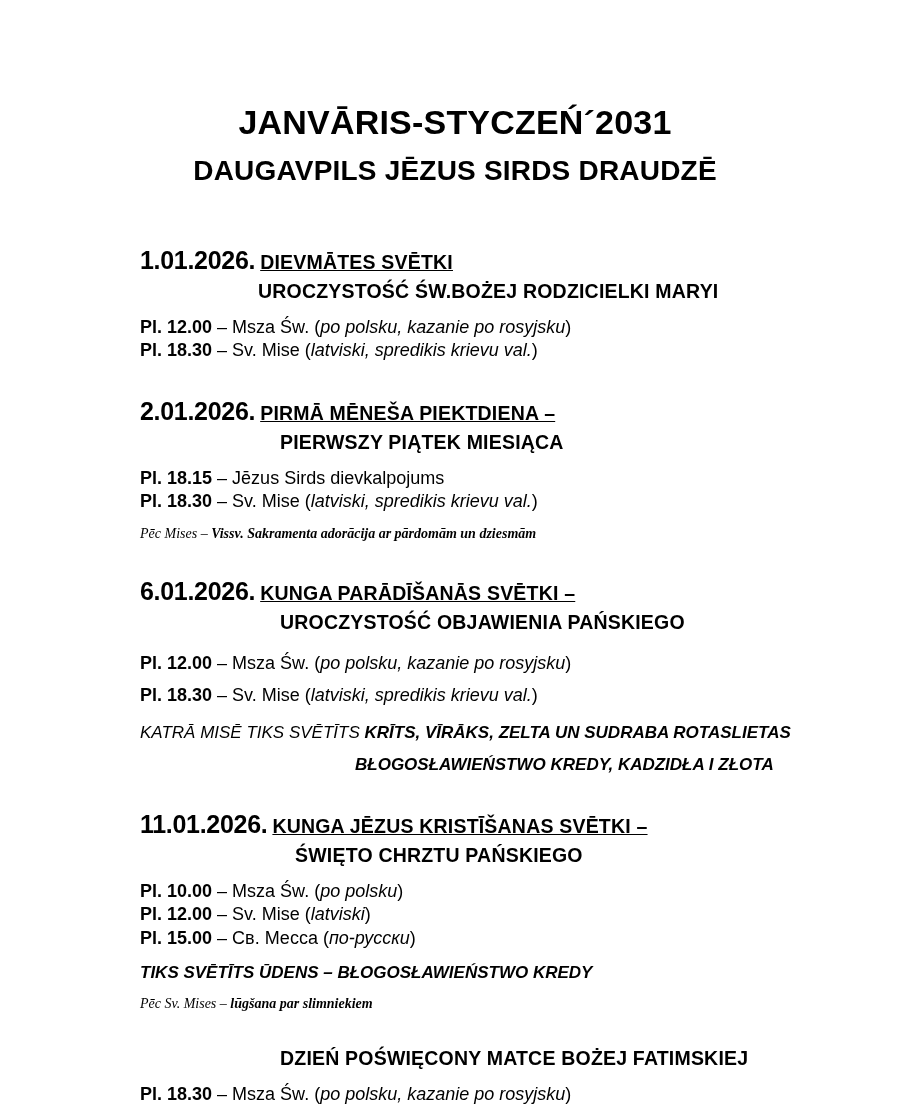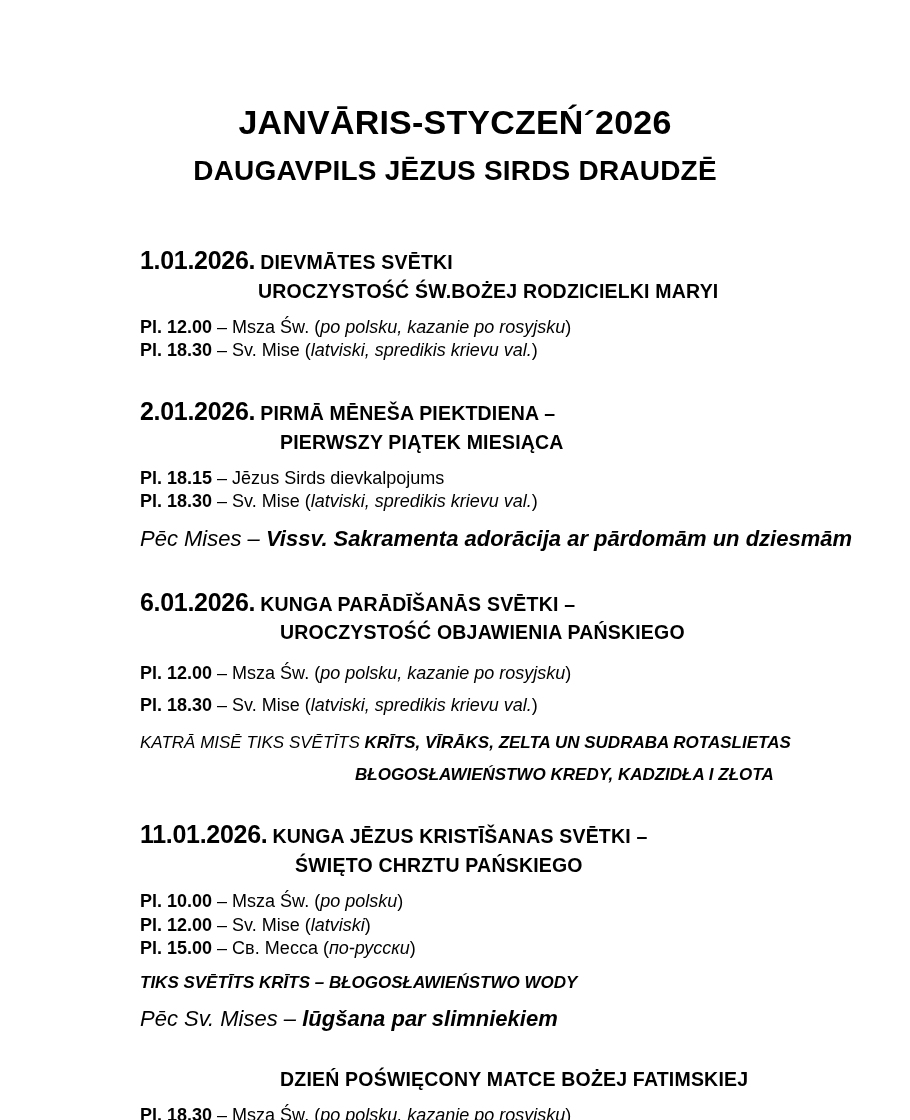"JANVĀRIS-STYCZEŃ´2026" div.title-line-1 { text: 2026 -> 2031 }
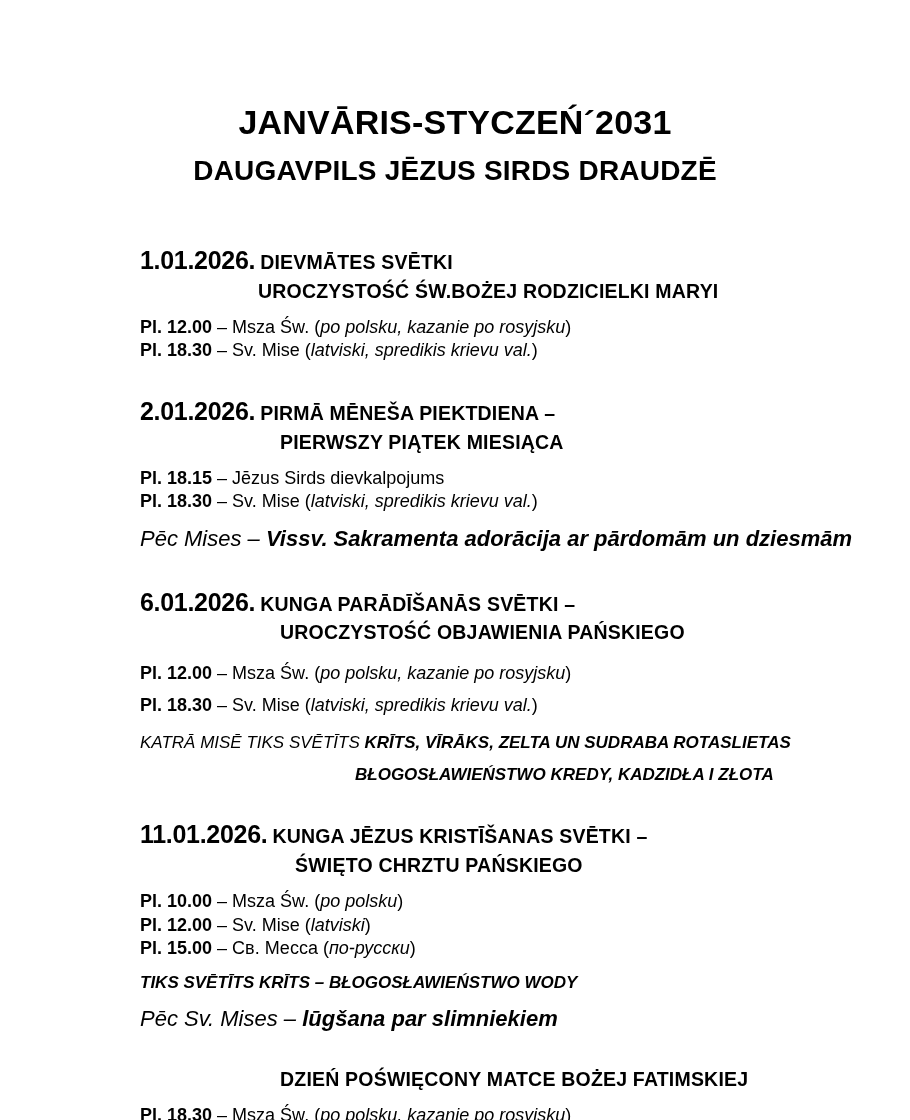"DIEVMĀTES SVĒTKI" .entry-title-1 { text-decoration: none -> underline }
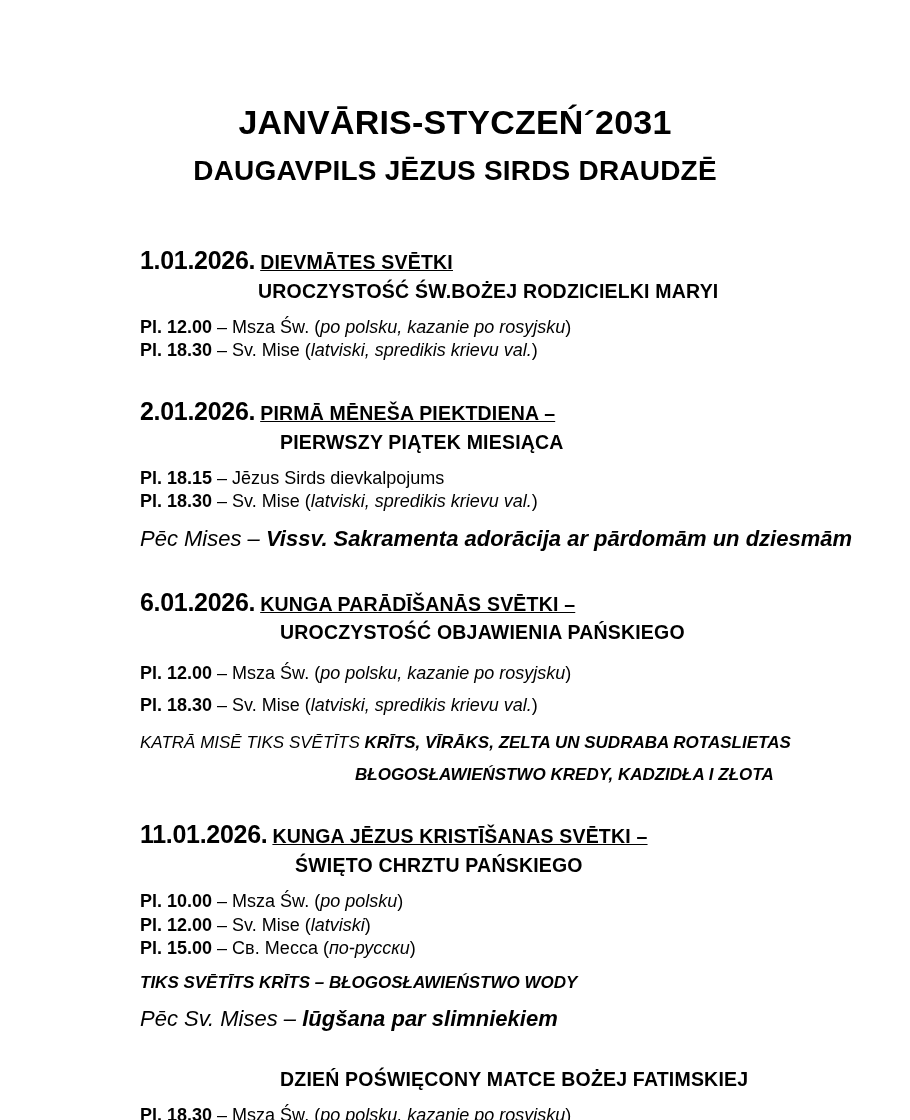"Pēc Mises – Vissv. Sakramenta" .note { font-family: none -> Liberation Serif, serif; font-size: 22px -> 14px }
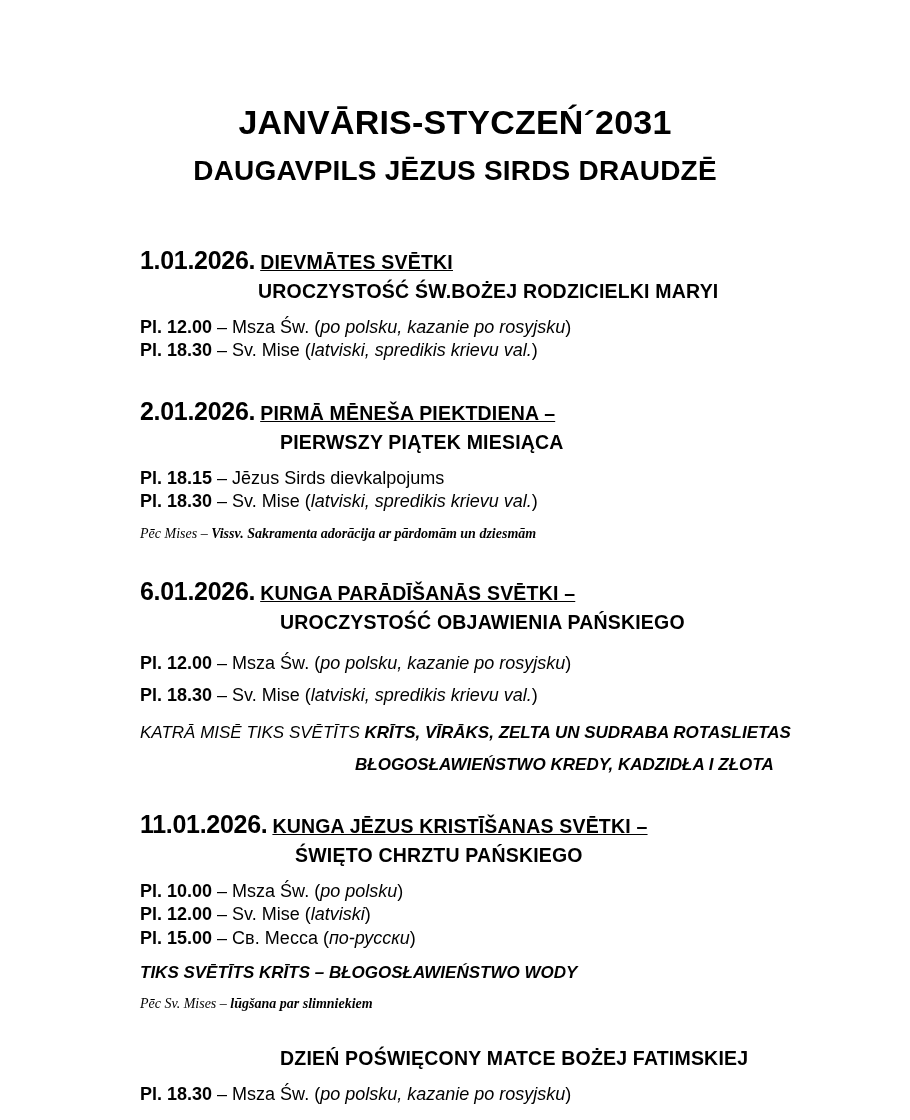"TIKS SVĒTĪTS KRĪTS – BŁOGOSŁAWIEŃSTWO" span.strong { text: KRĪTS – BŁOGOSŁAWIEŃSTWO WODY -> ŪDENS – BŁOGOSŁAWIEŃSTWO KREDY }
